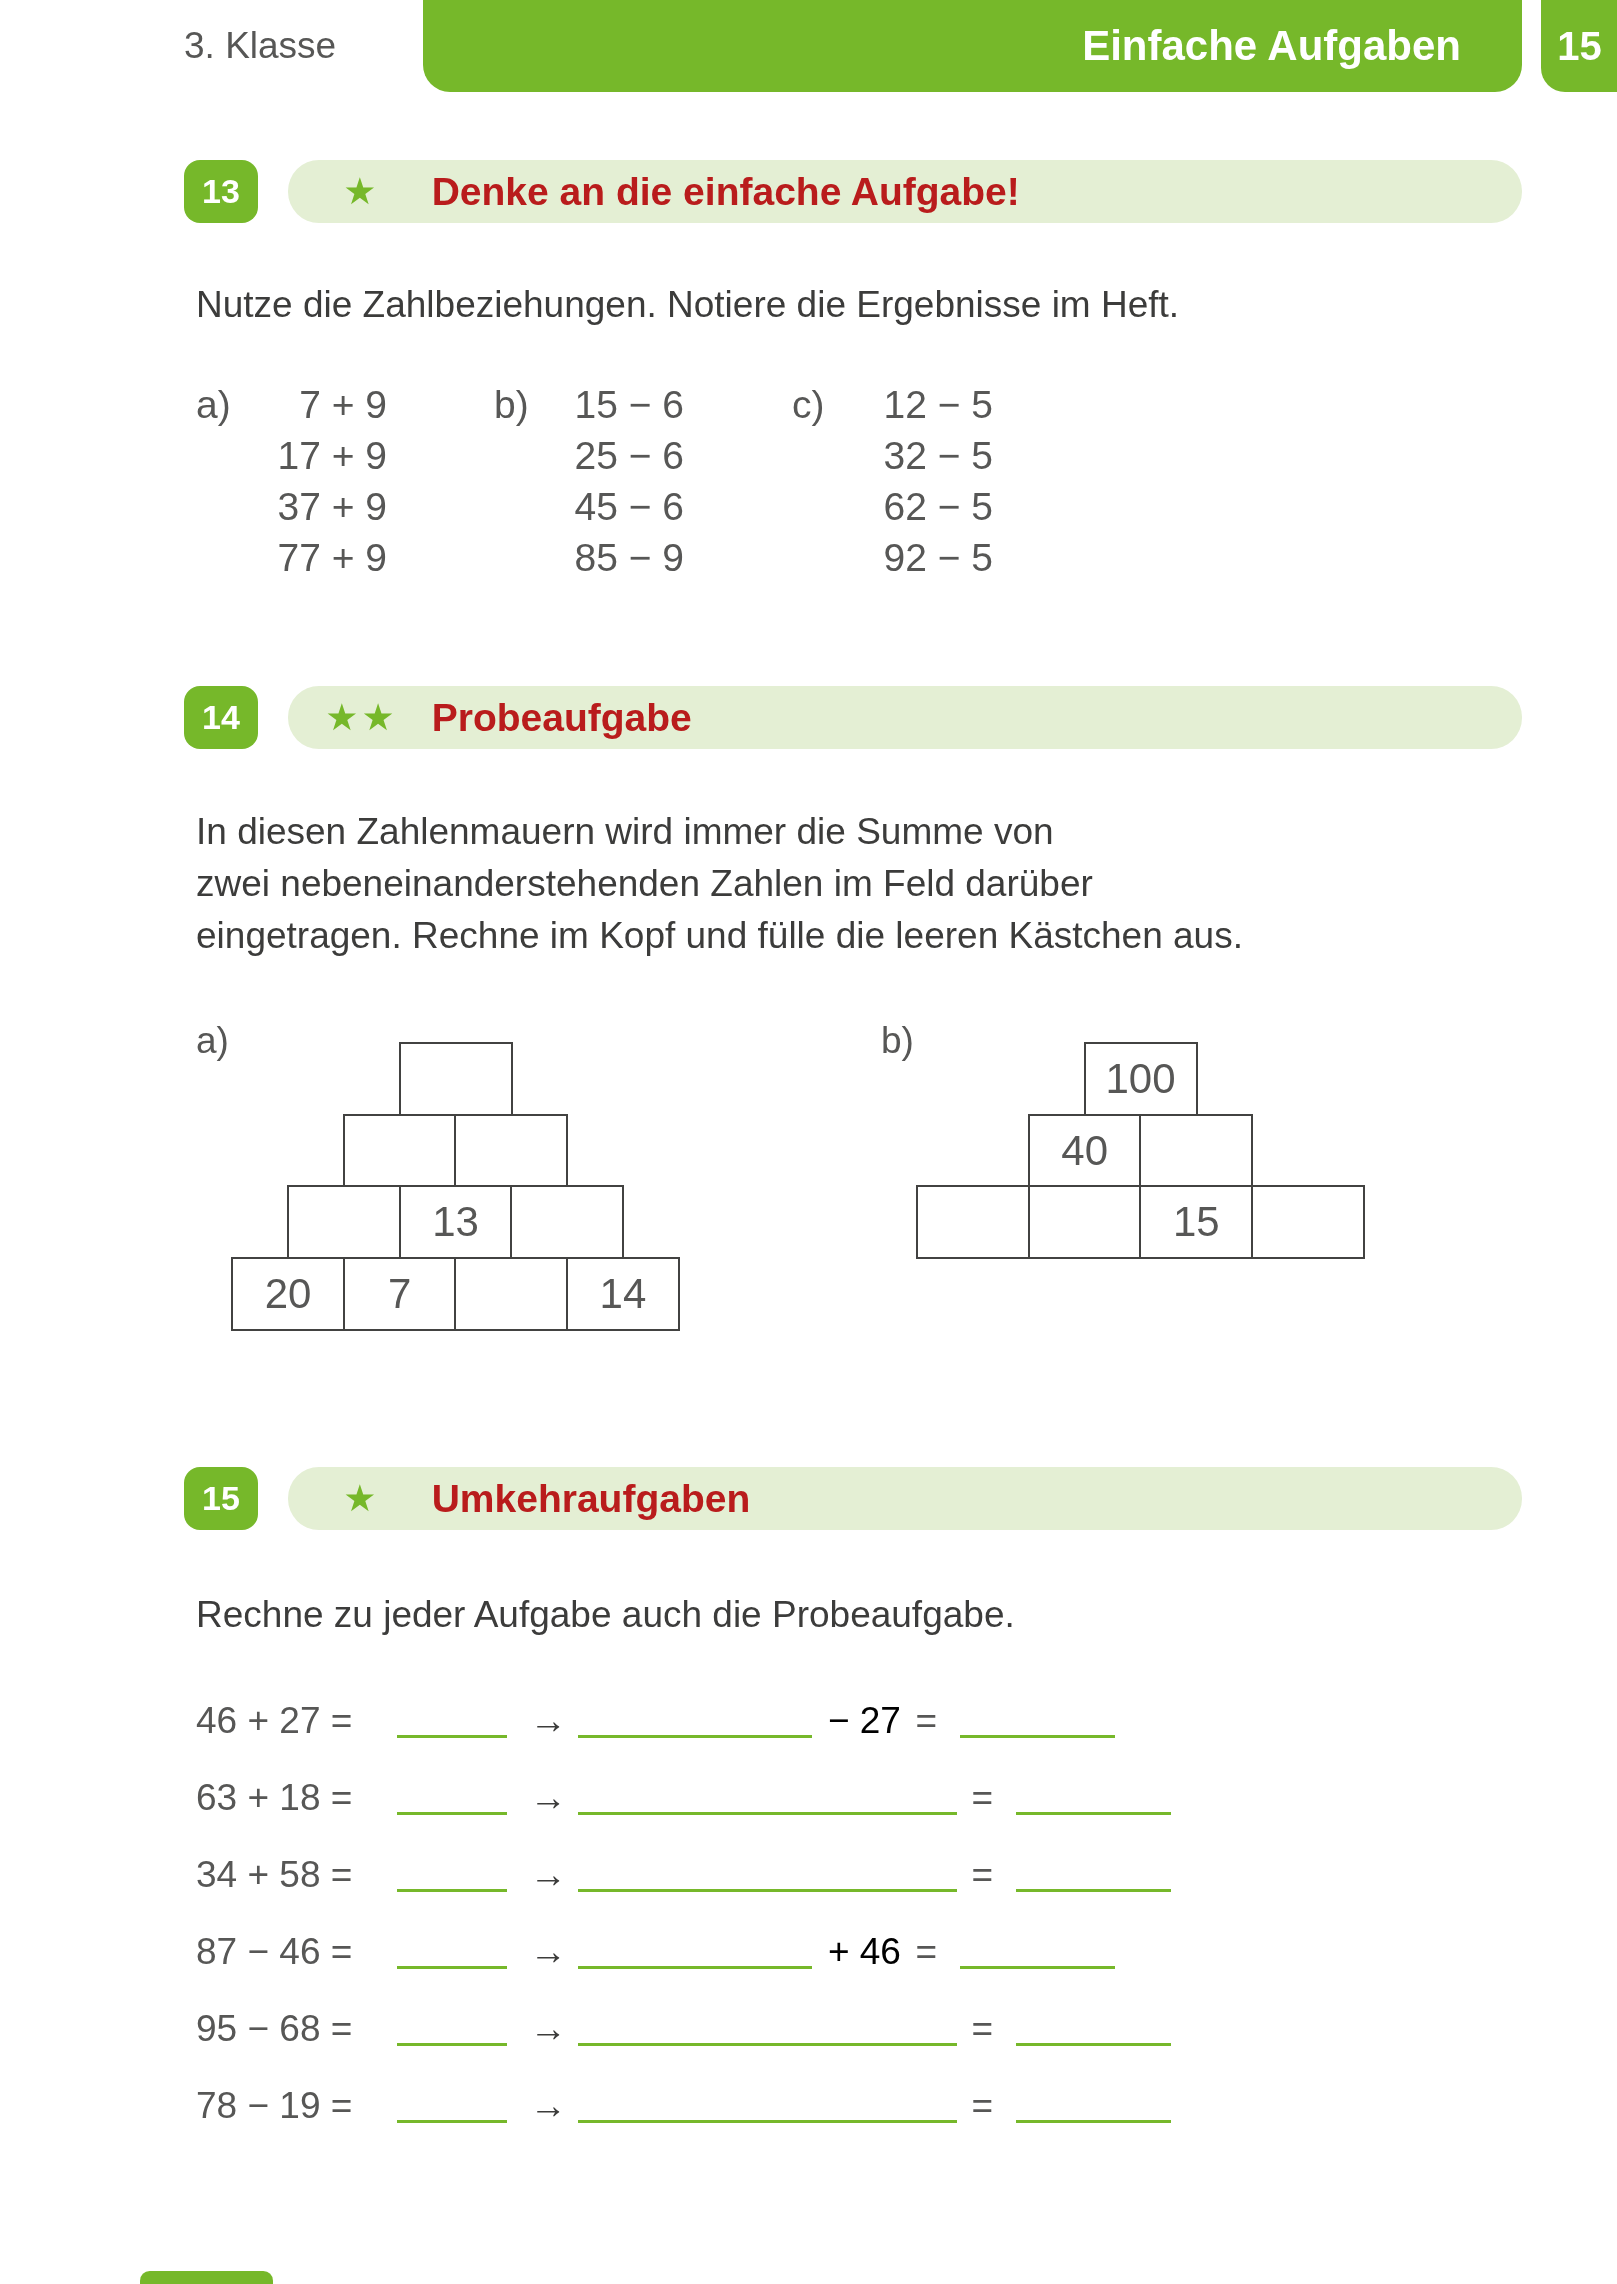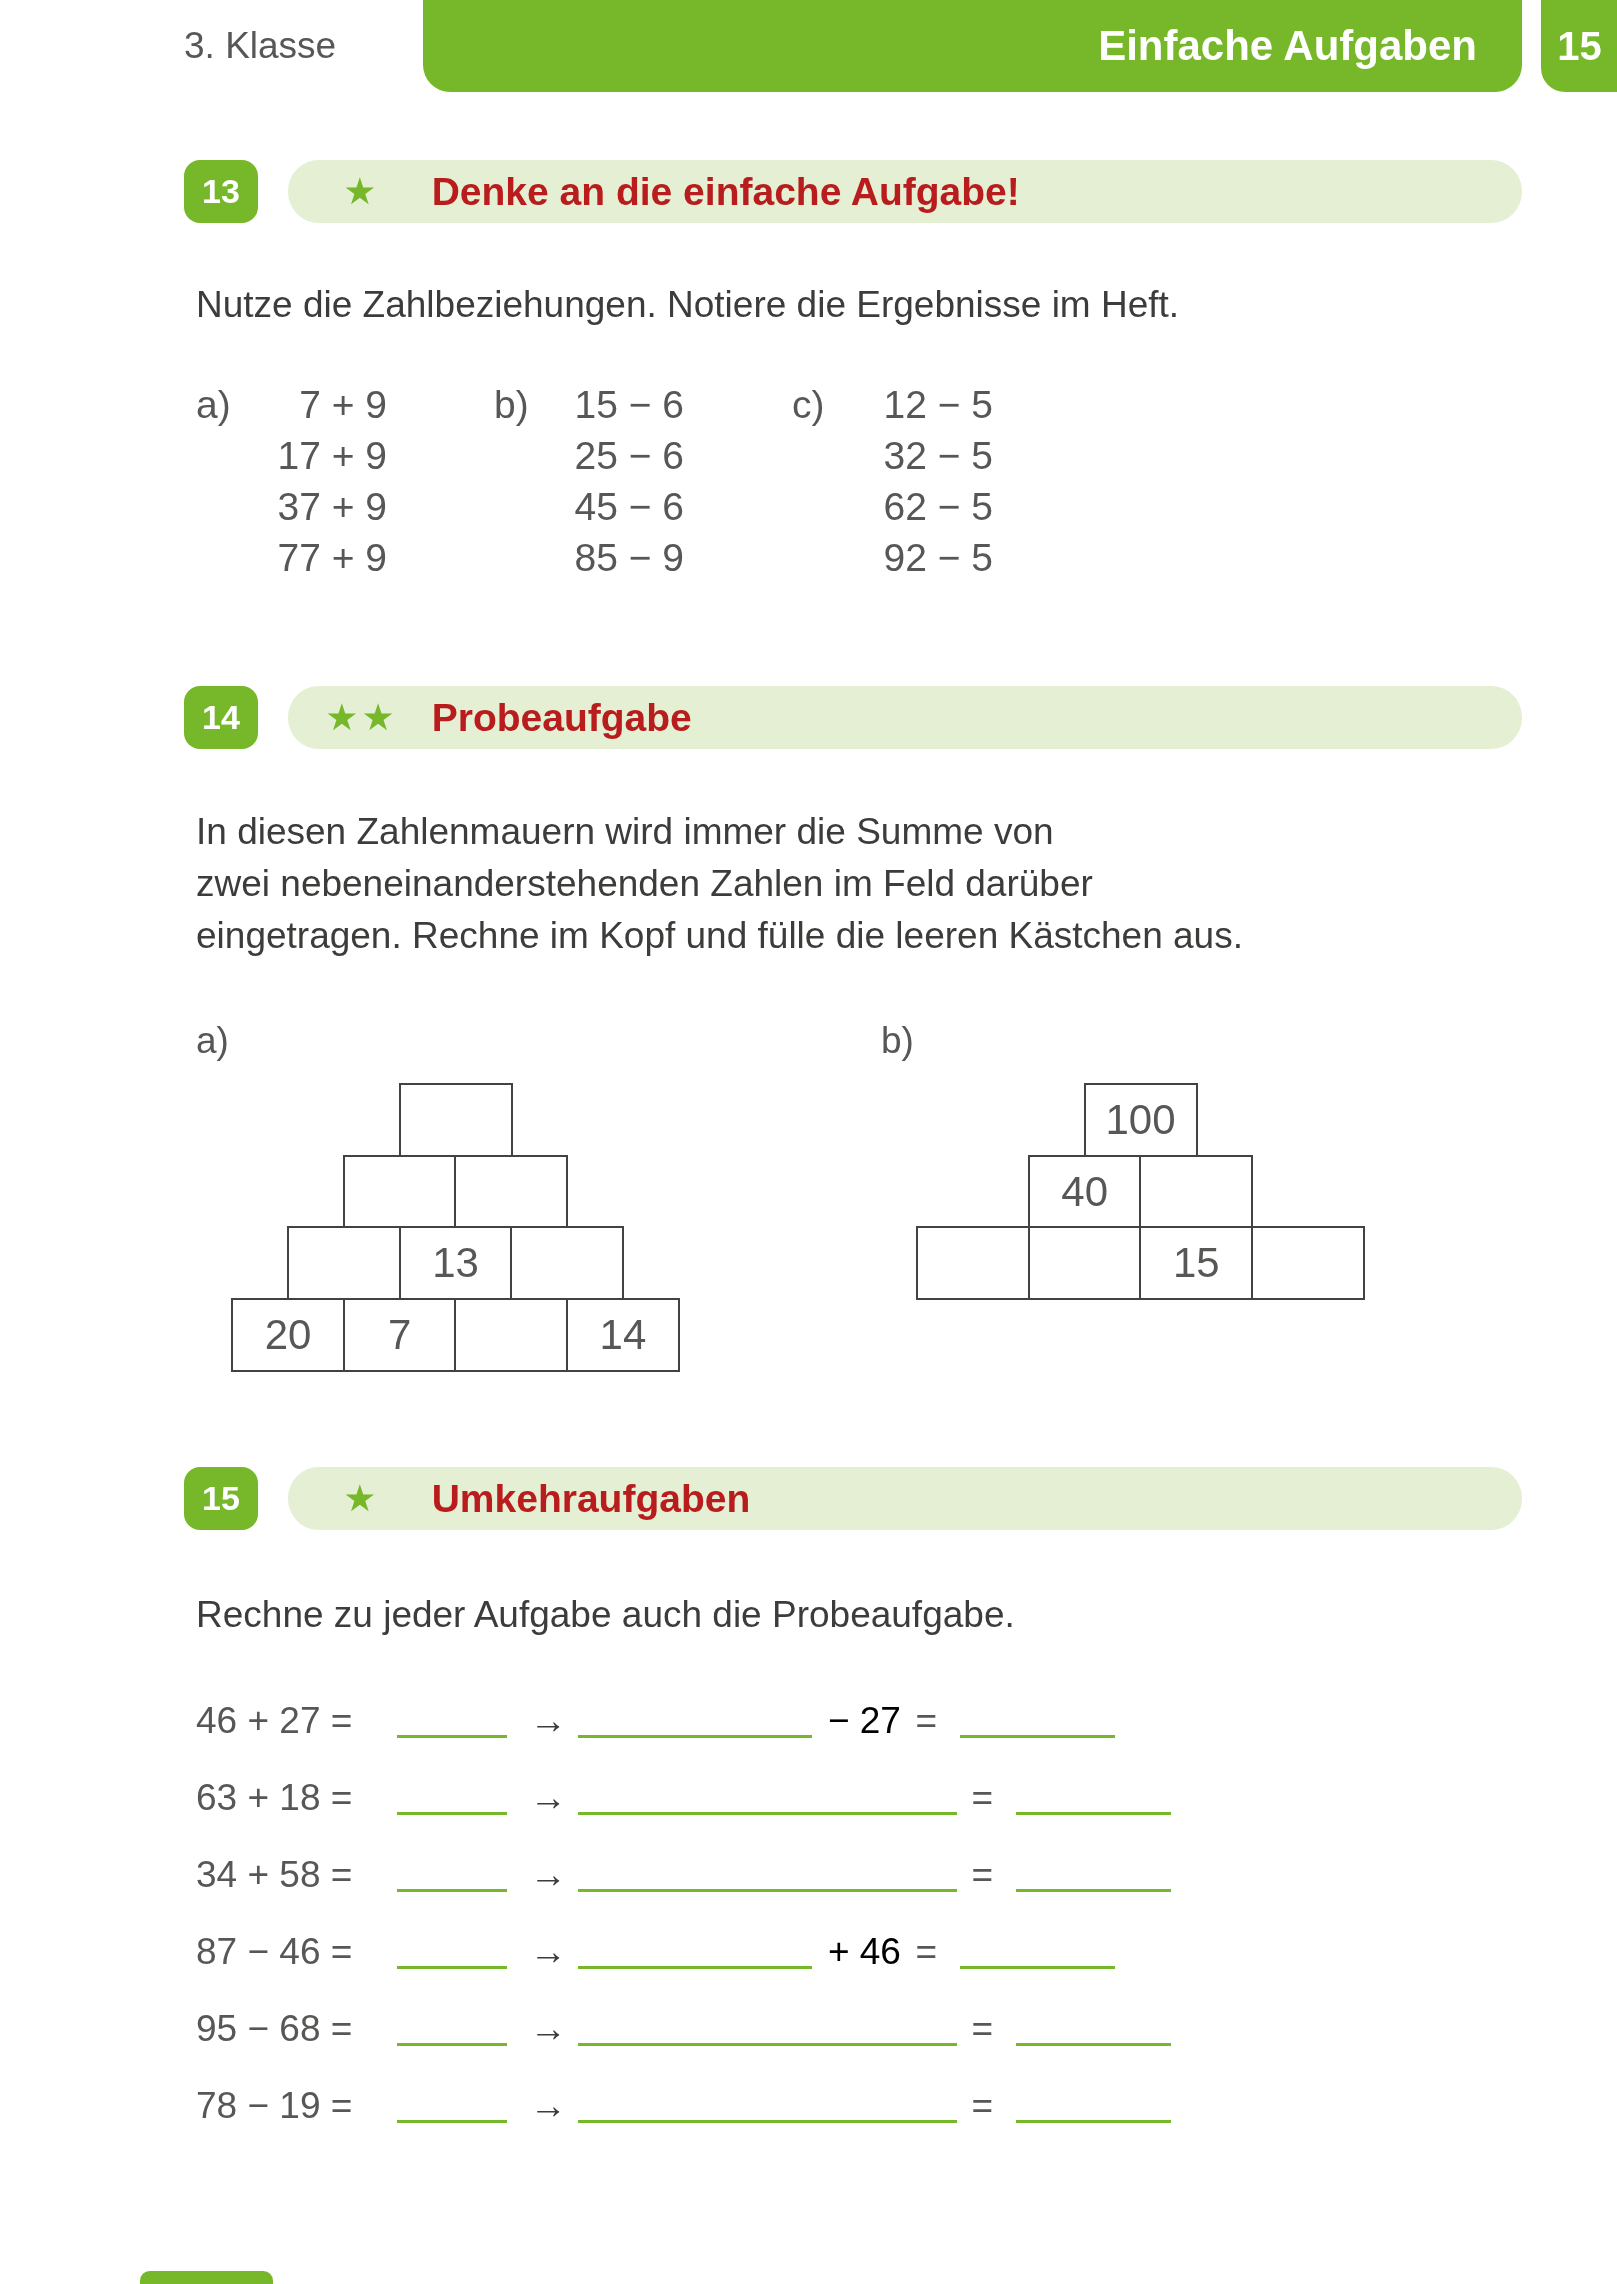"Einfache Aufgaben" .top-bar { padding-right: 45px -> 61px }
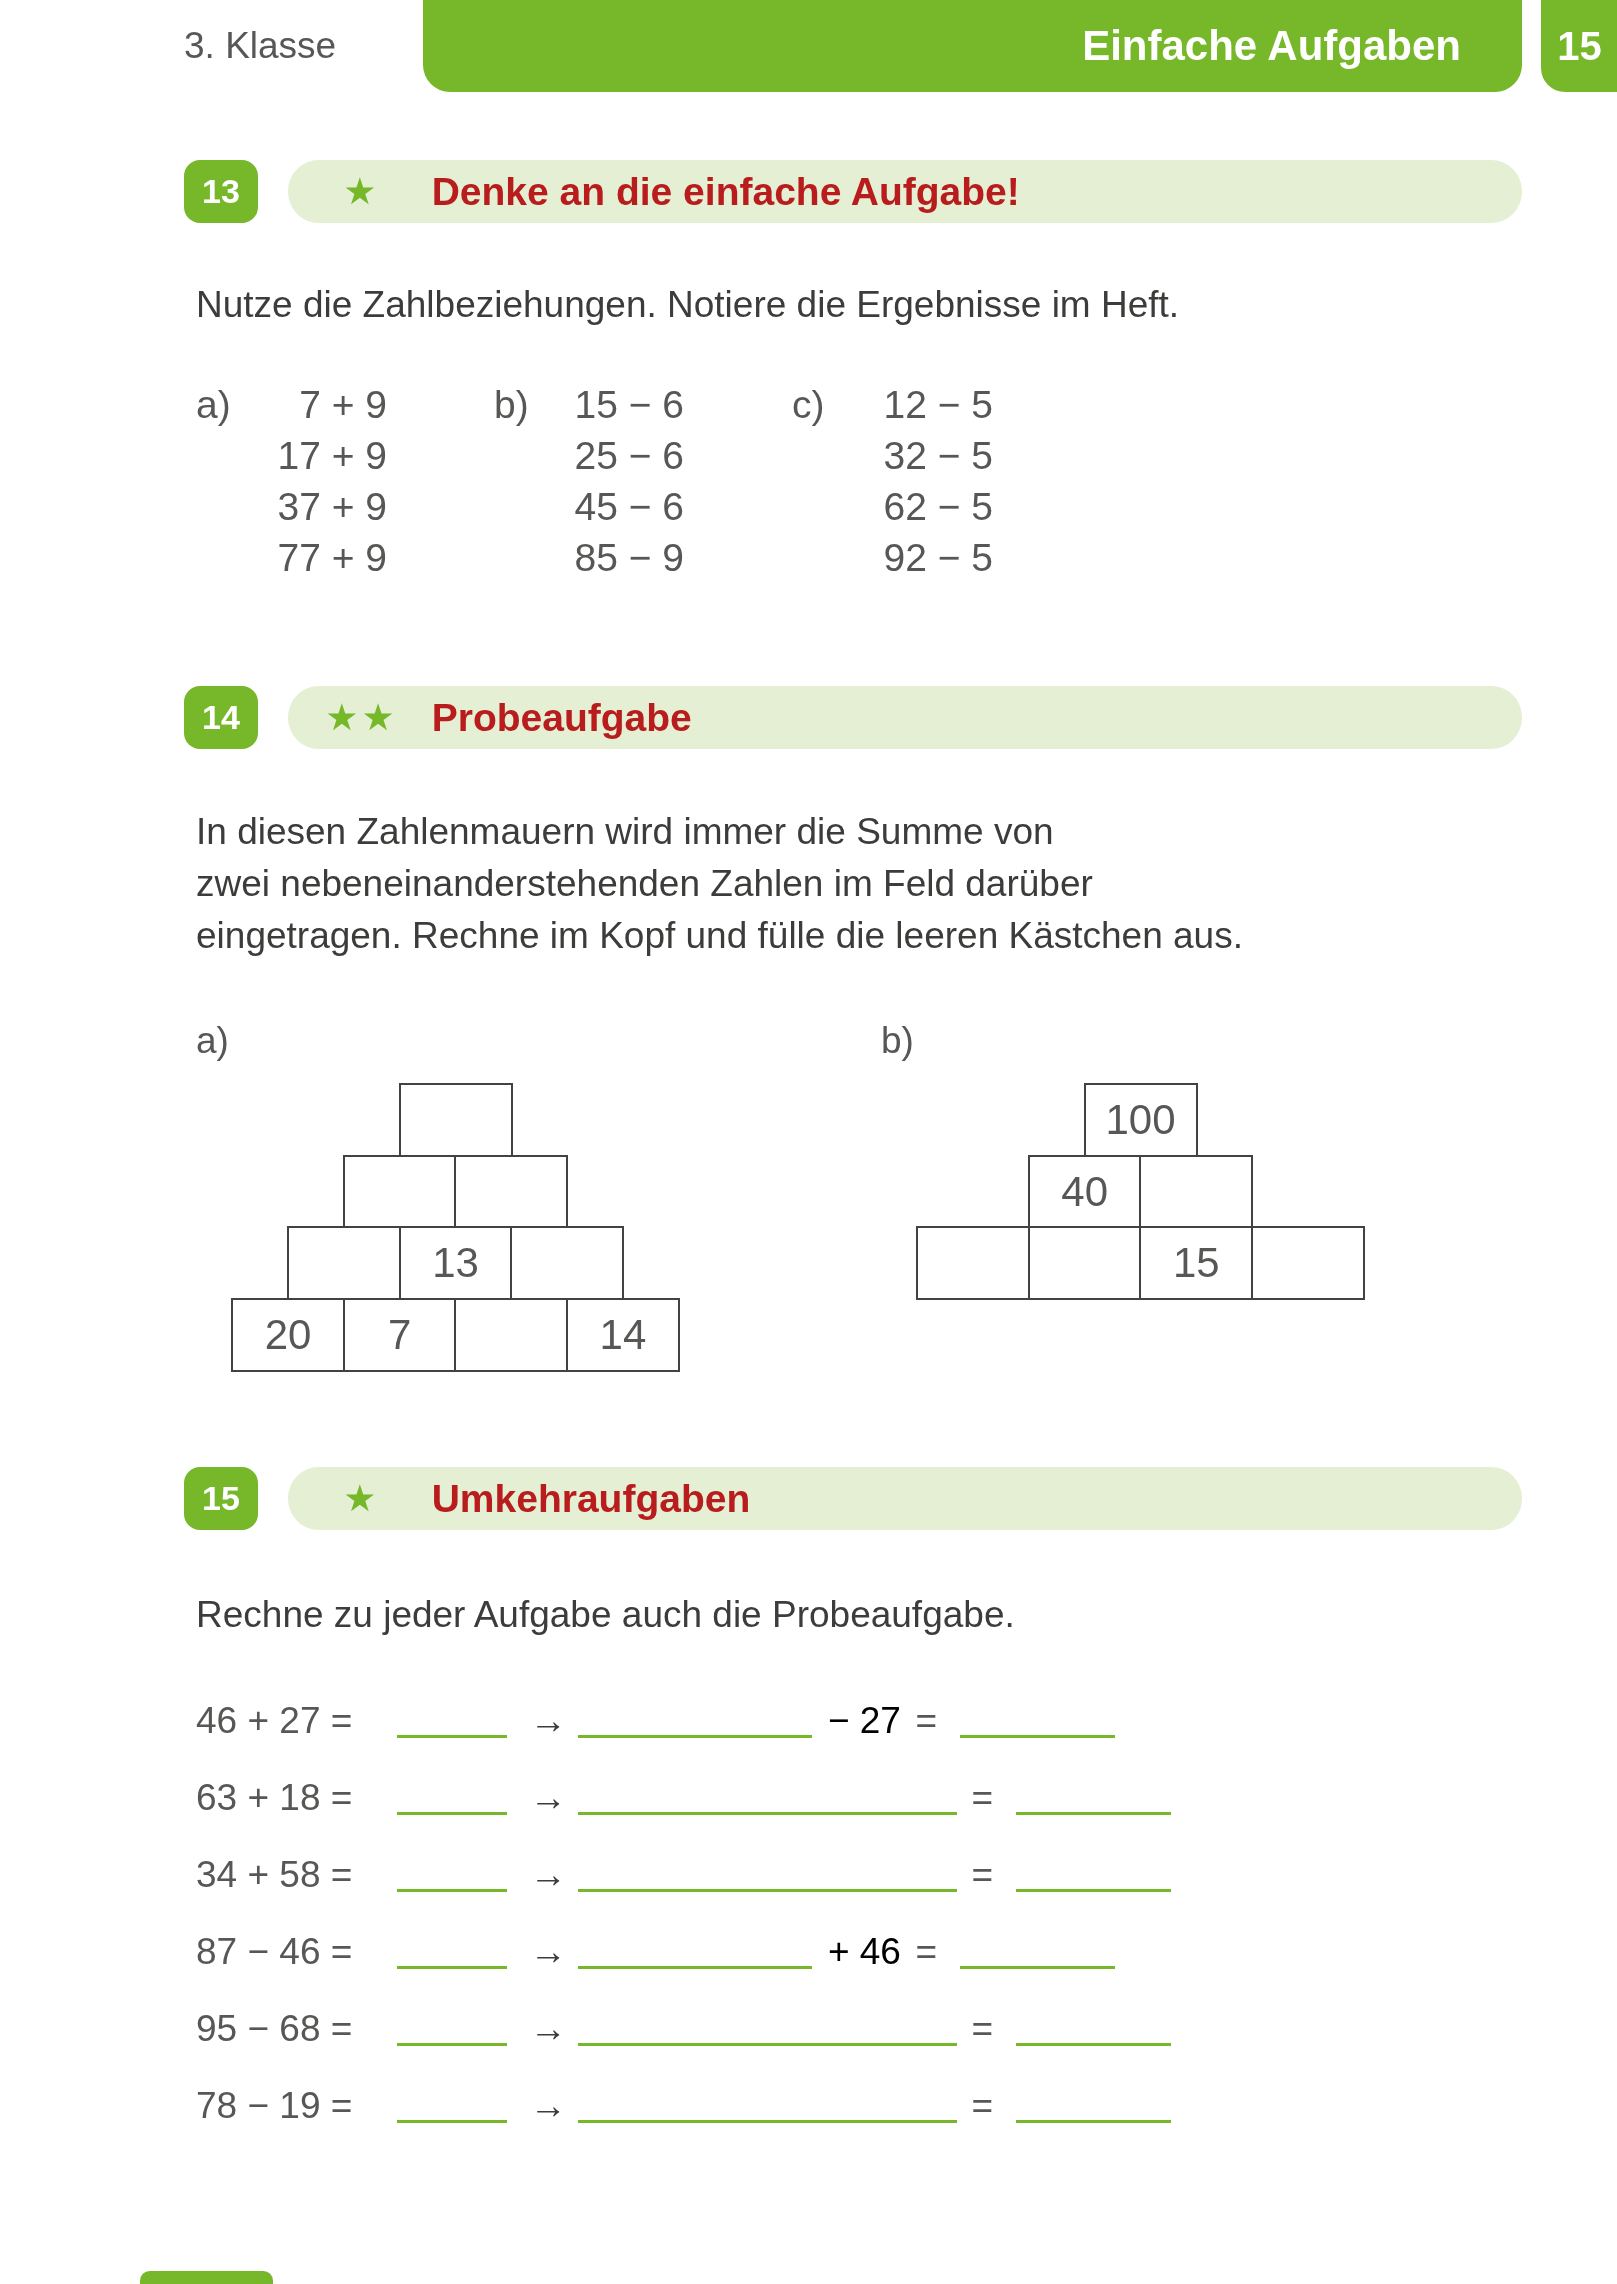"100" .pyramid { top: 1083px -> 1042px }
